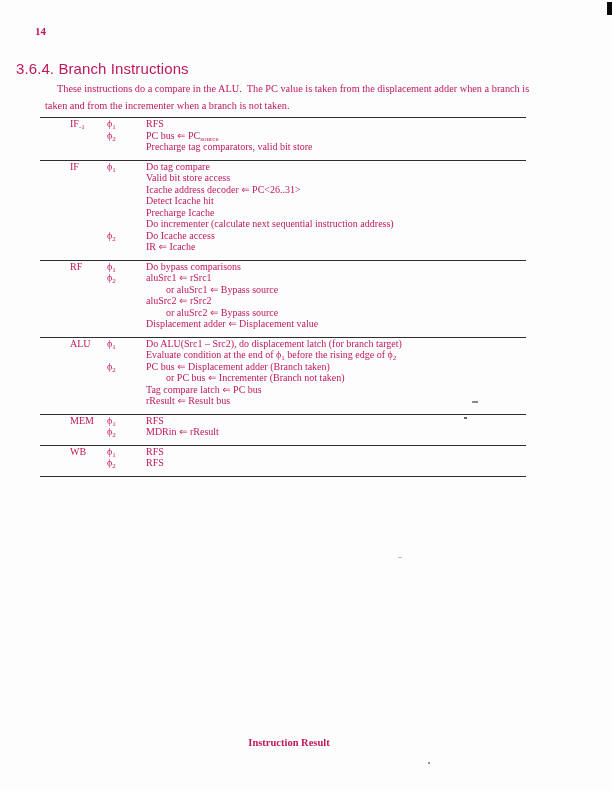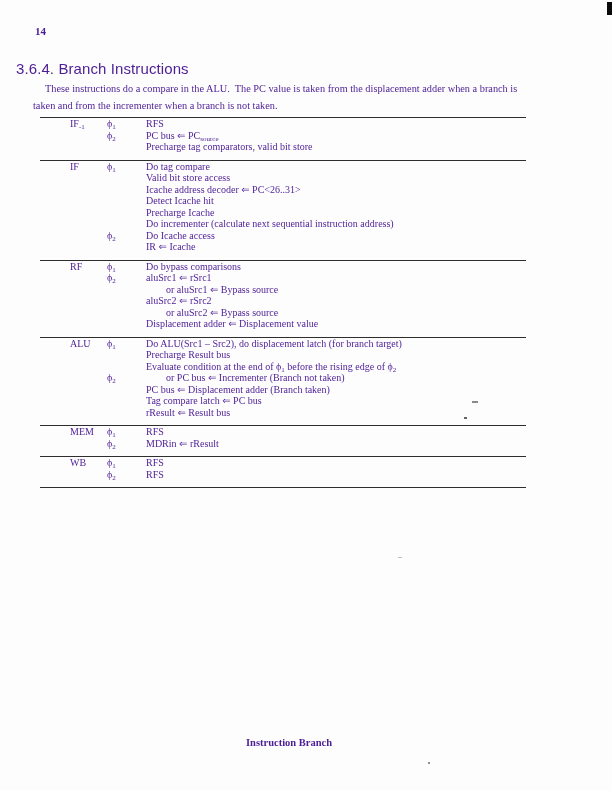"14" .page { color: #4c1d95 -> #be185d }
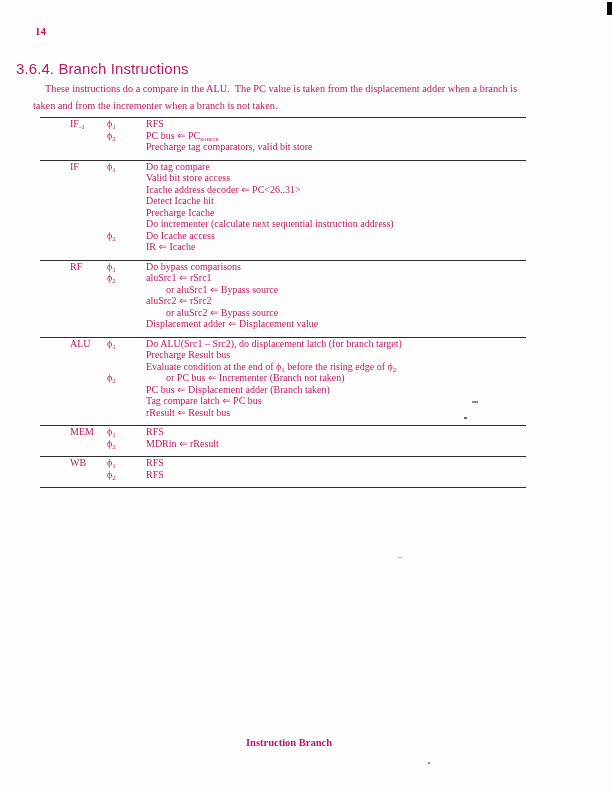"These instructions do a compare" .intro-line { margin-left: none -> 12px }
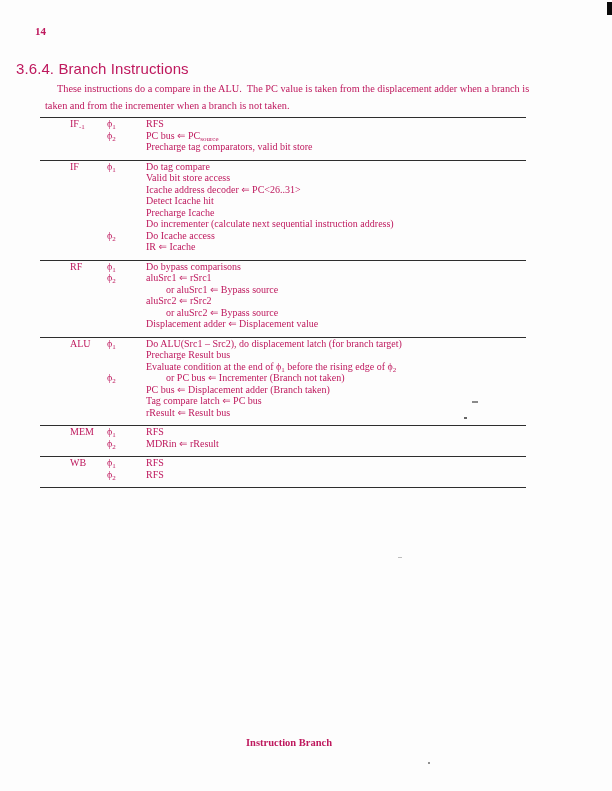"Precharge Result bus" div.timing-line { html: <div>Precharge Result bus</div> -> none }
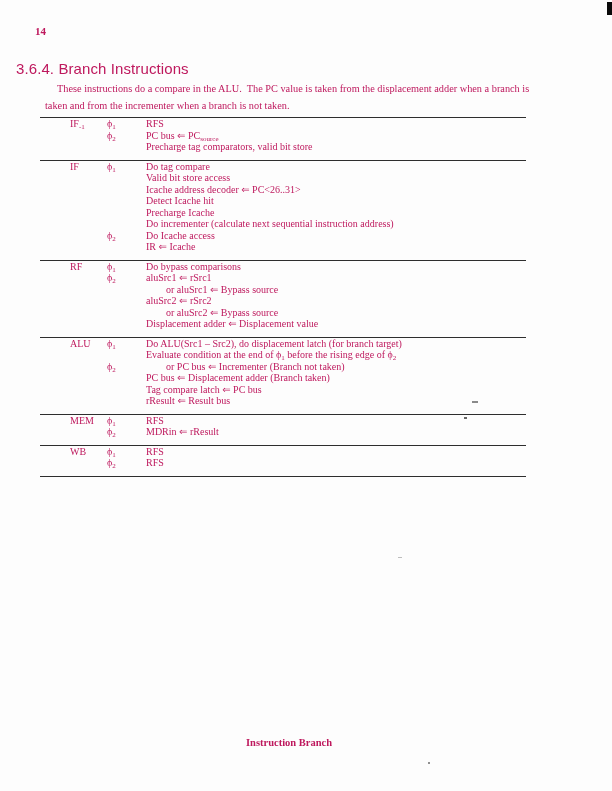"or PC bus ⇐ Incrementer" div.timing-line { order: before "PC bus ⇐ Displacement adder" -> after "PC bus ⇐ Displacement adder" }
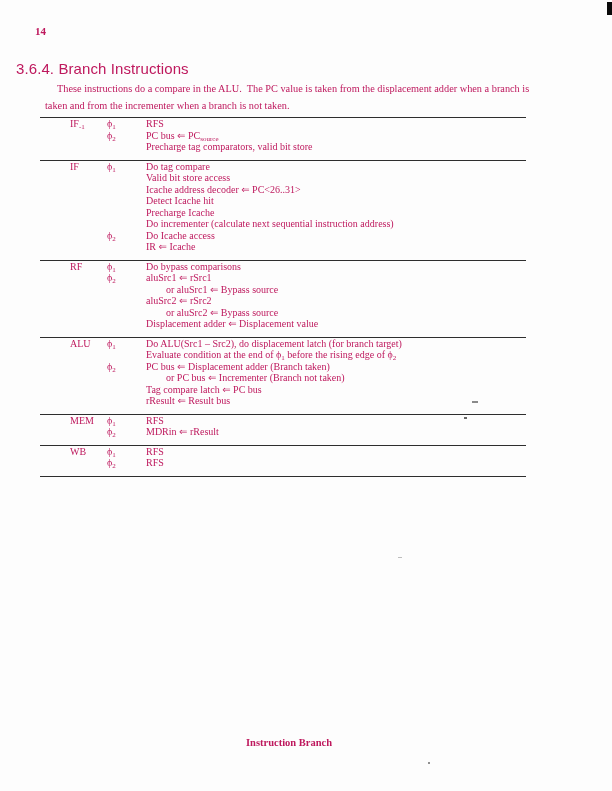"Instruction Branch" div.footer { text: Branch -> Result }
